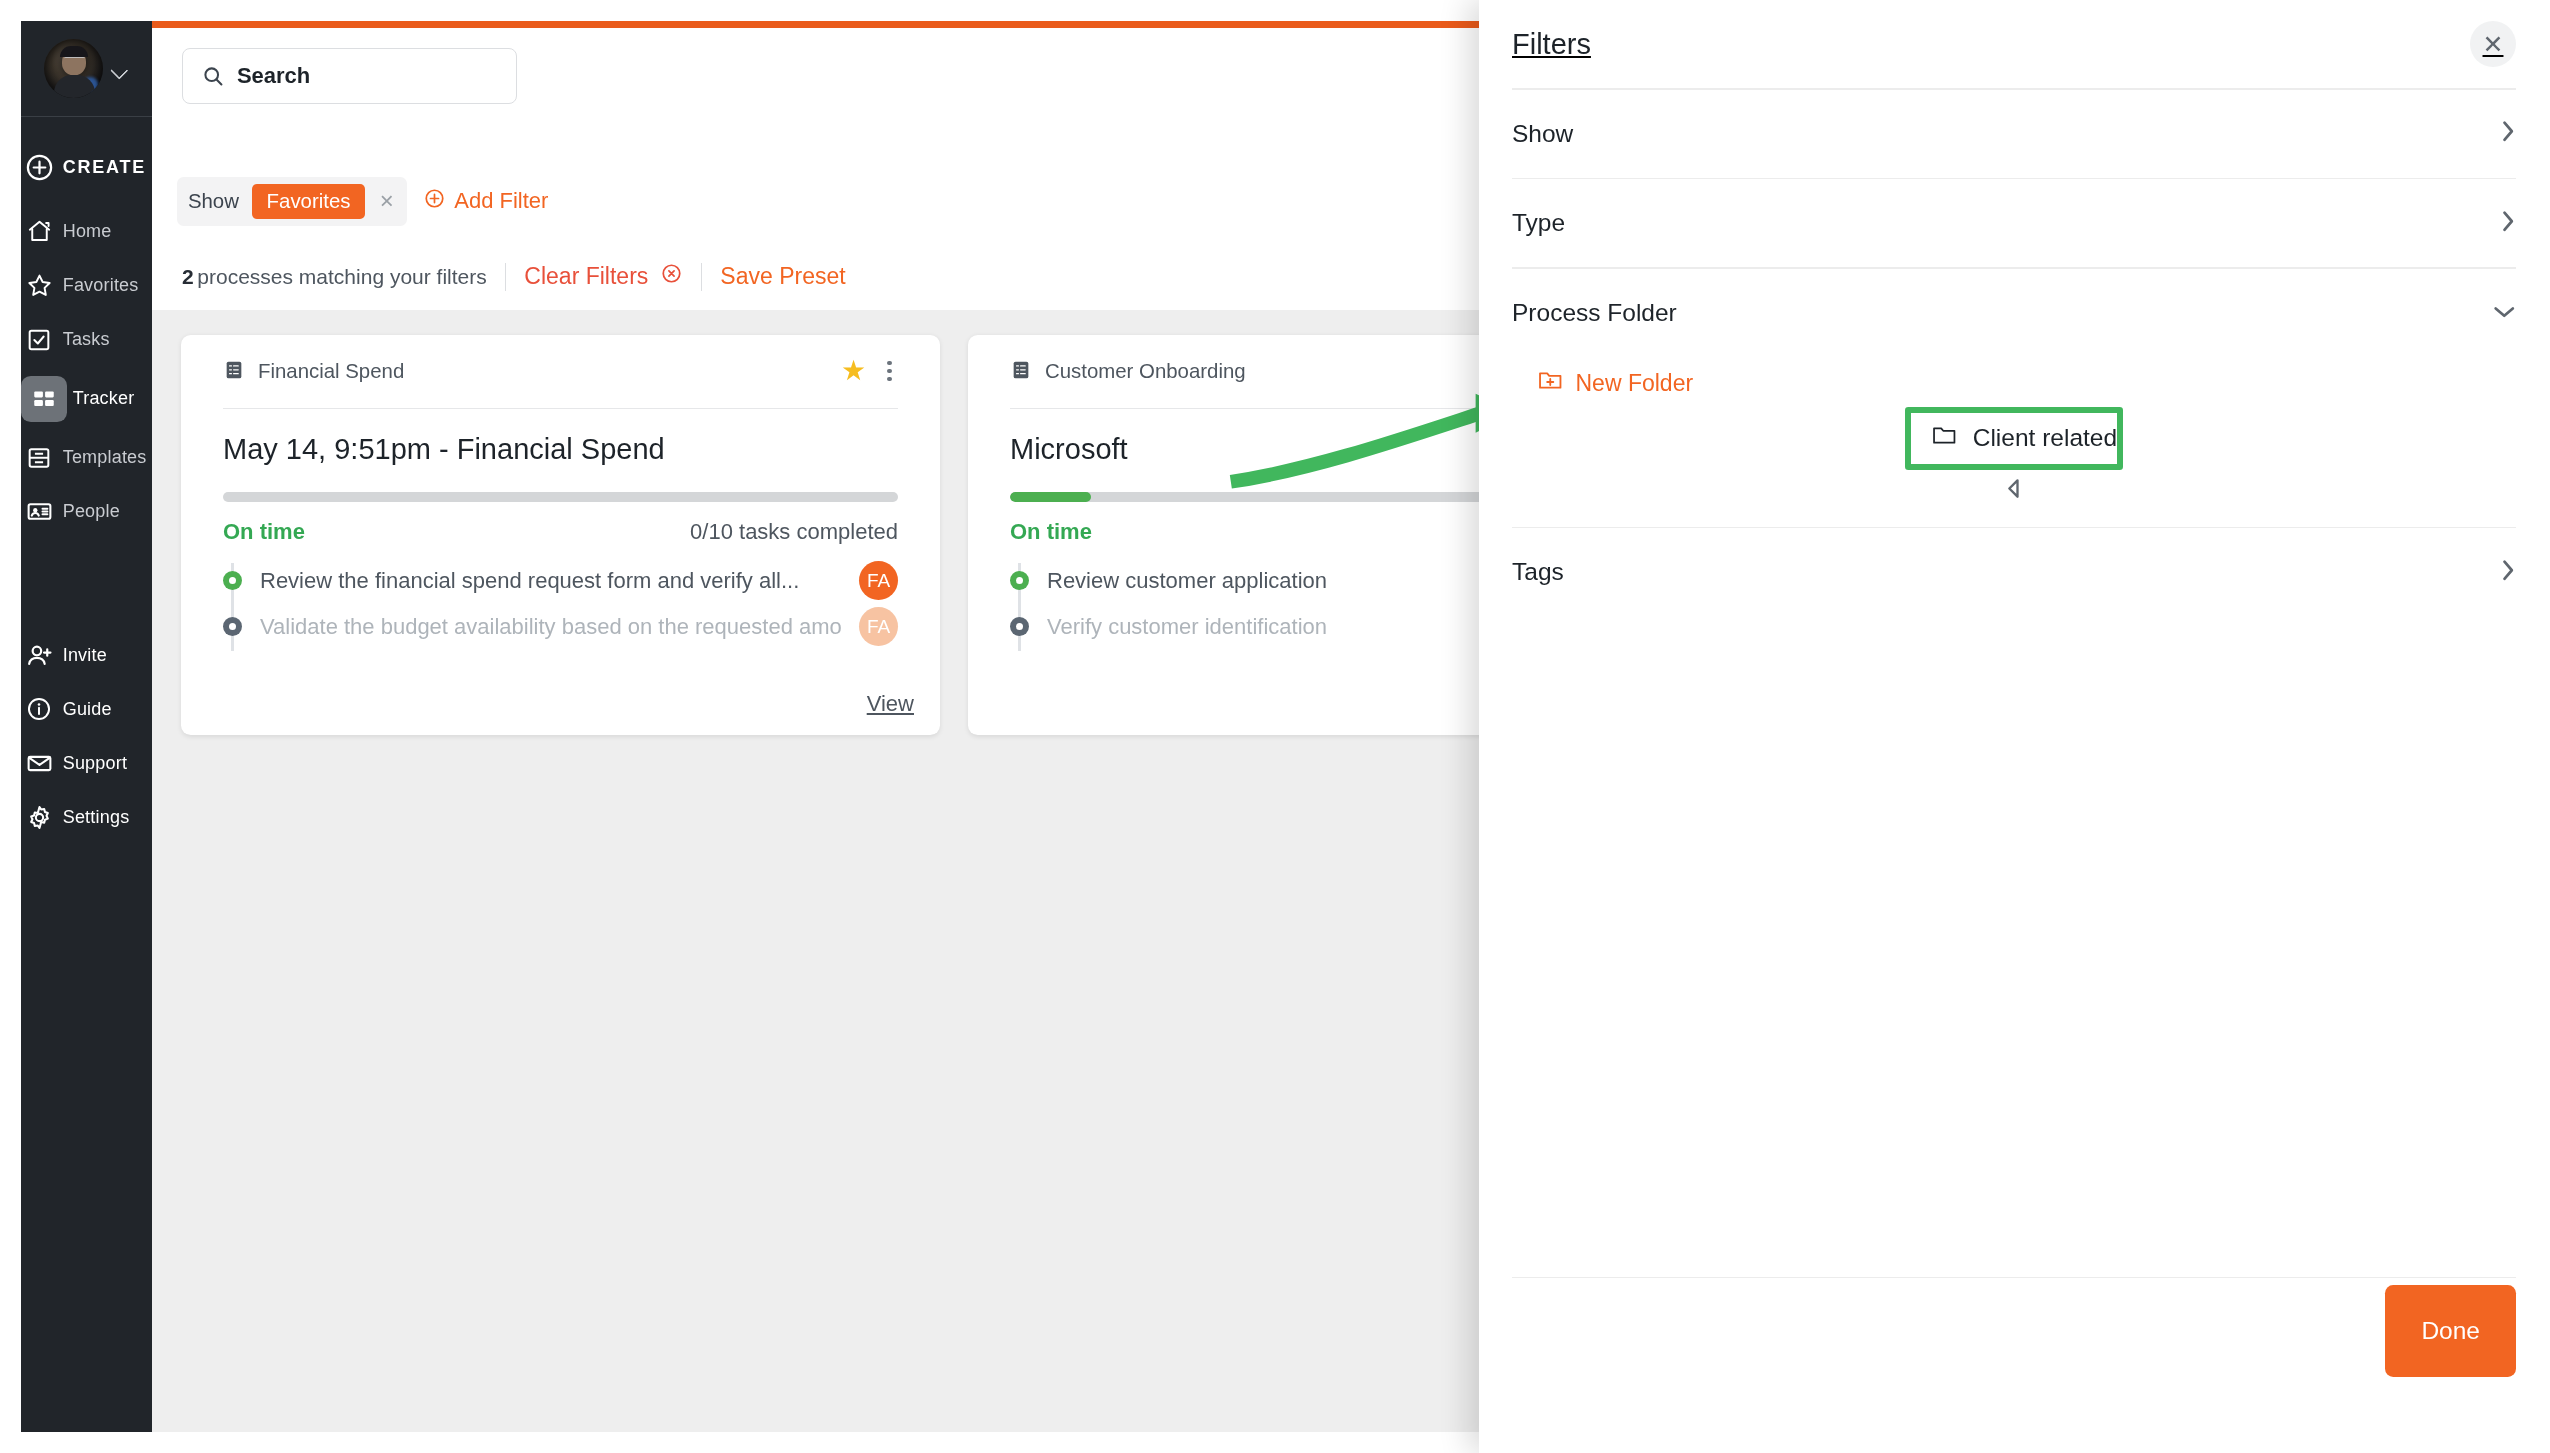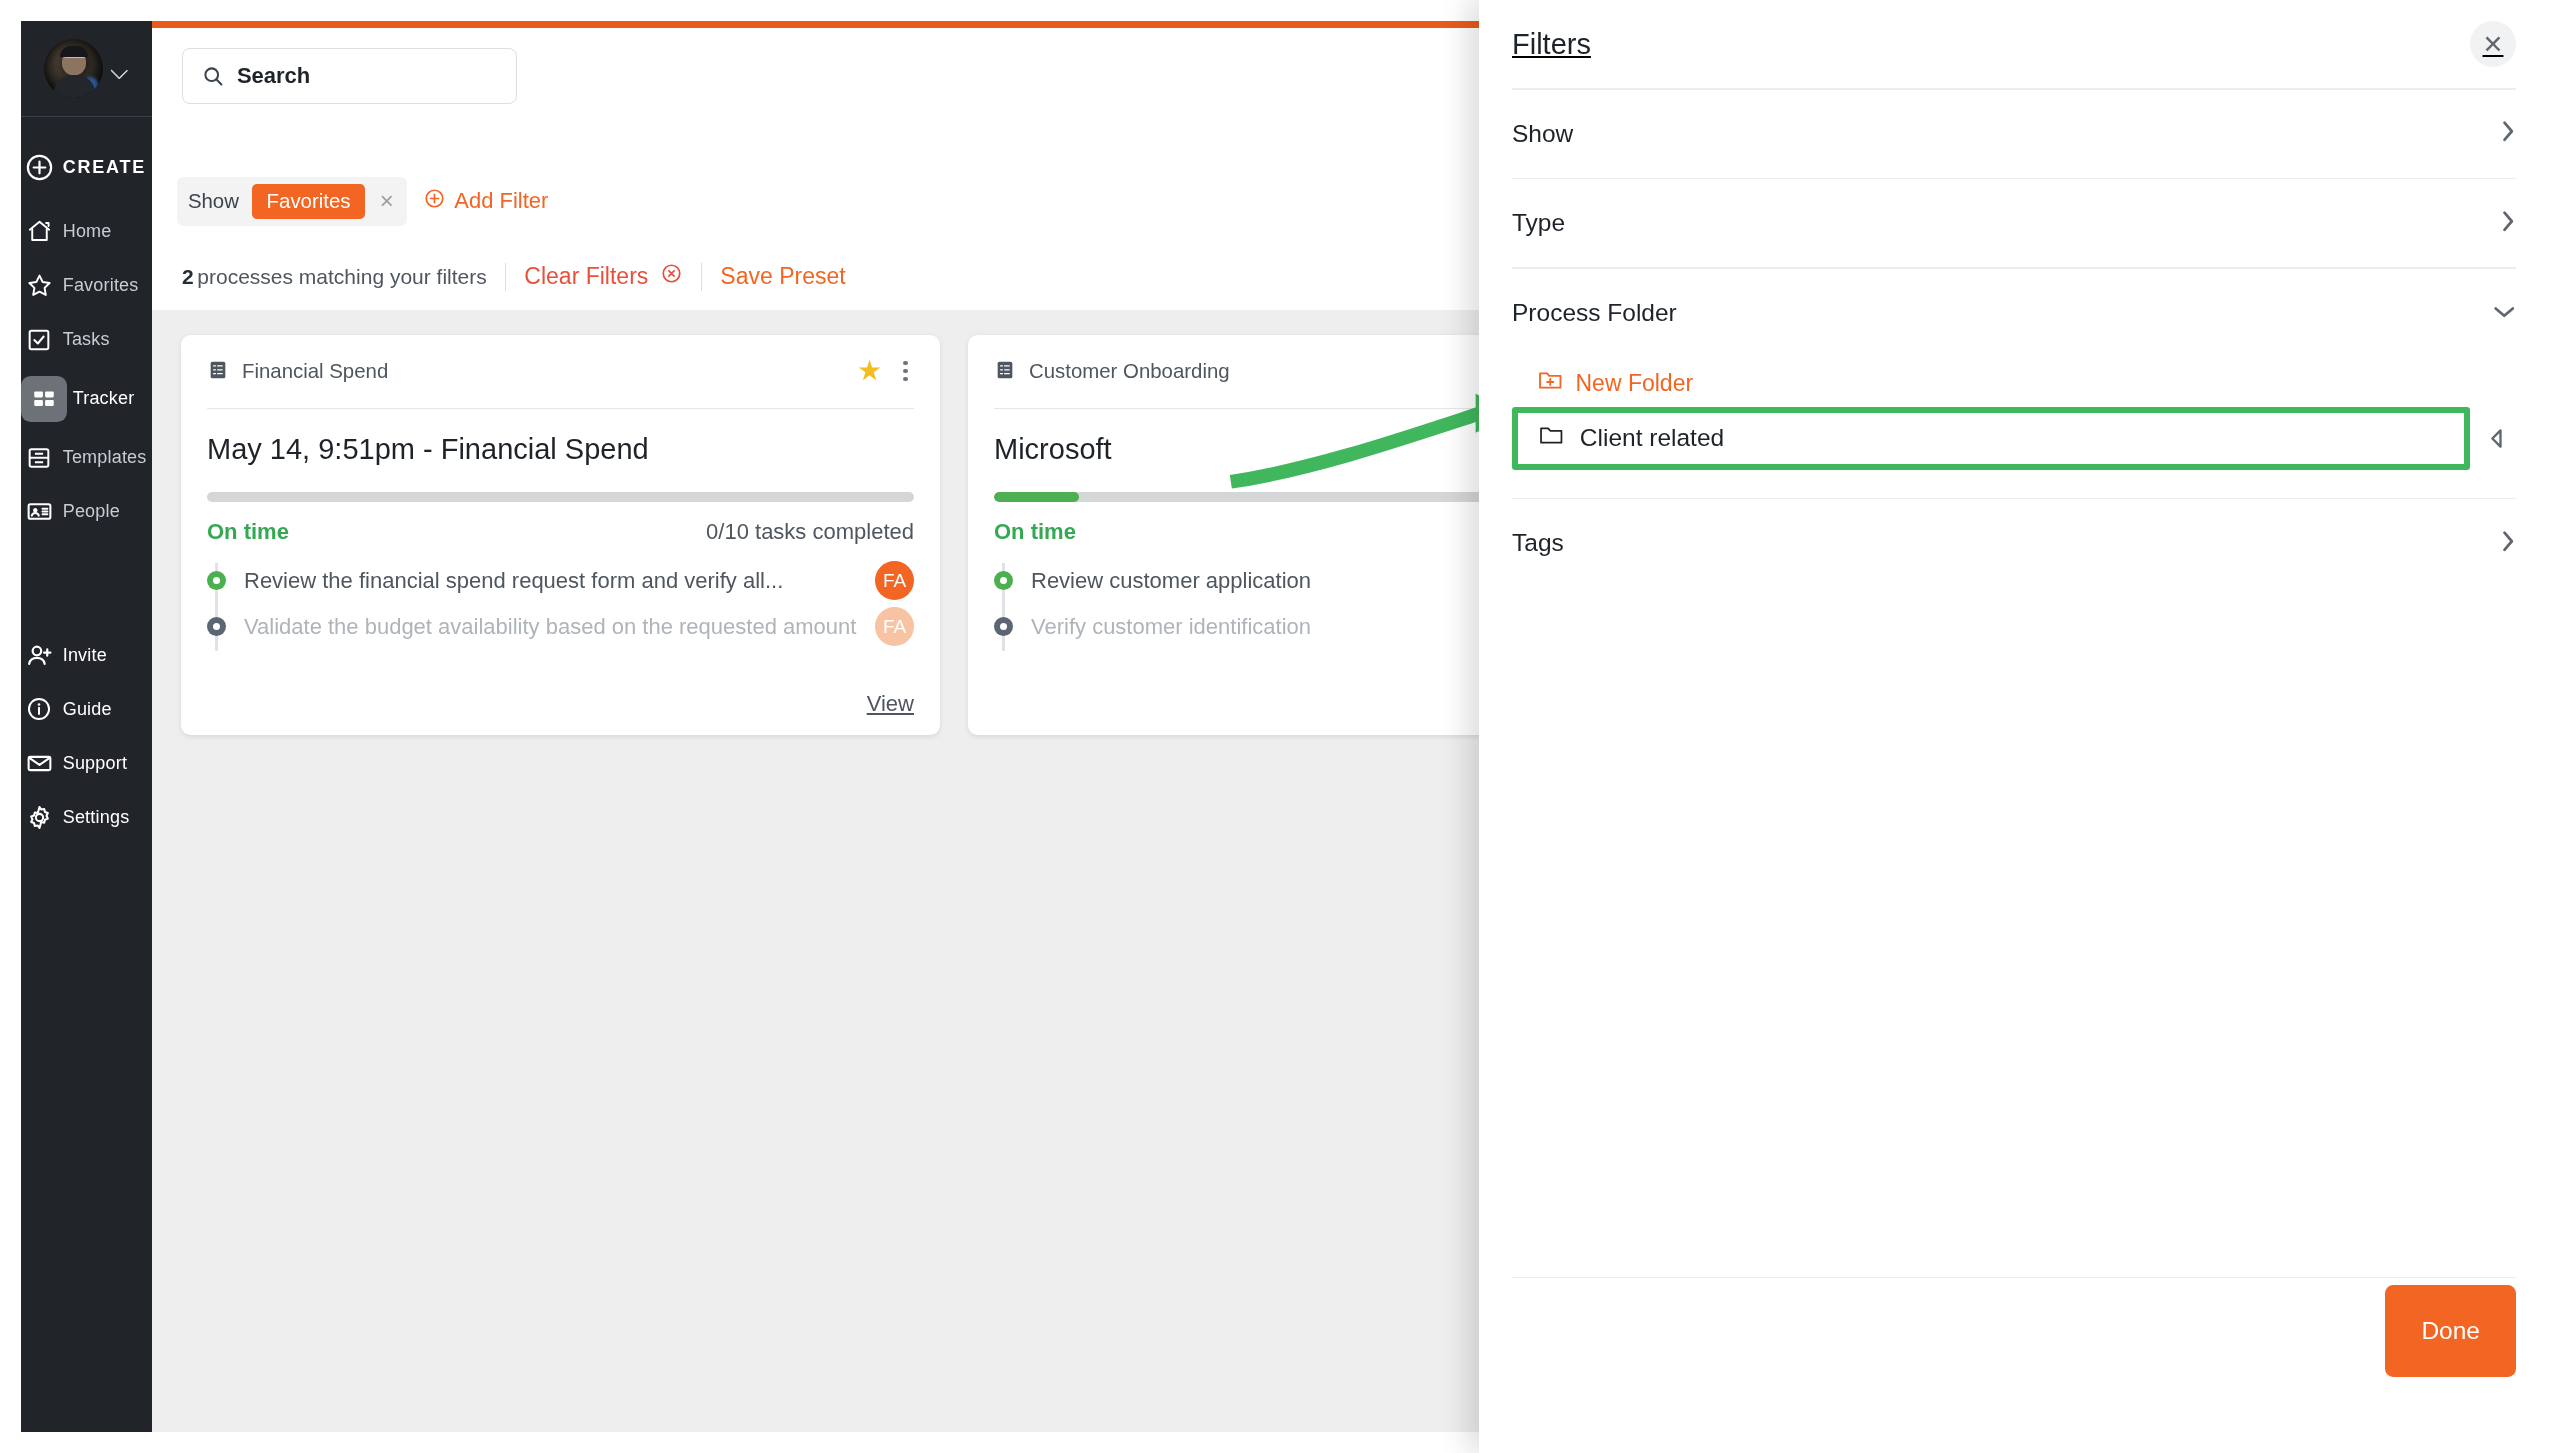"Financial Spend" .card { padding: 0 26px -> 0 42px }
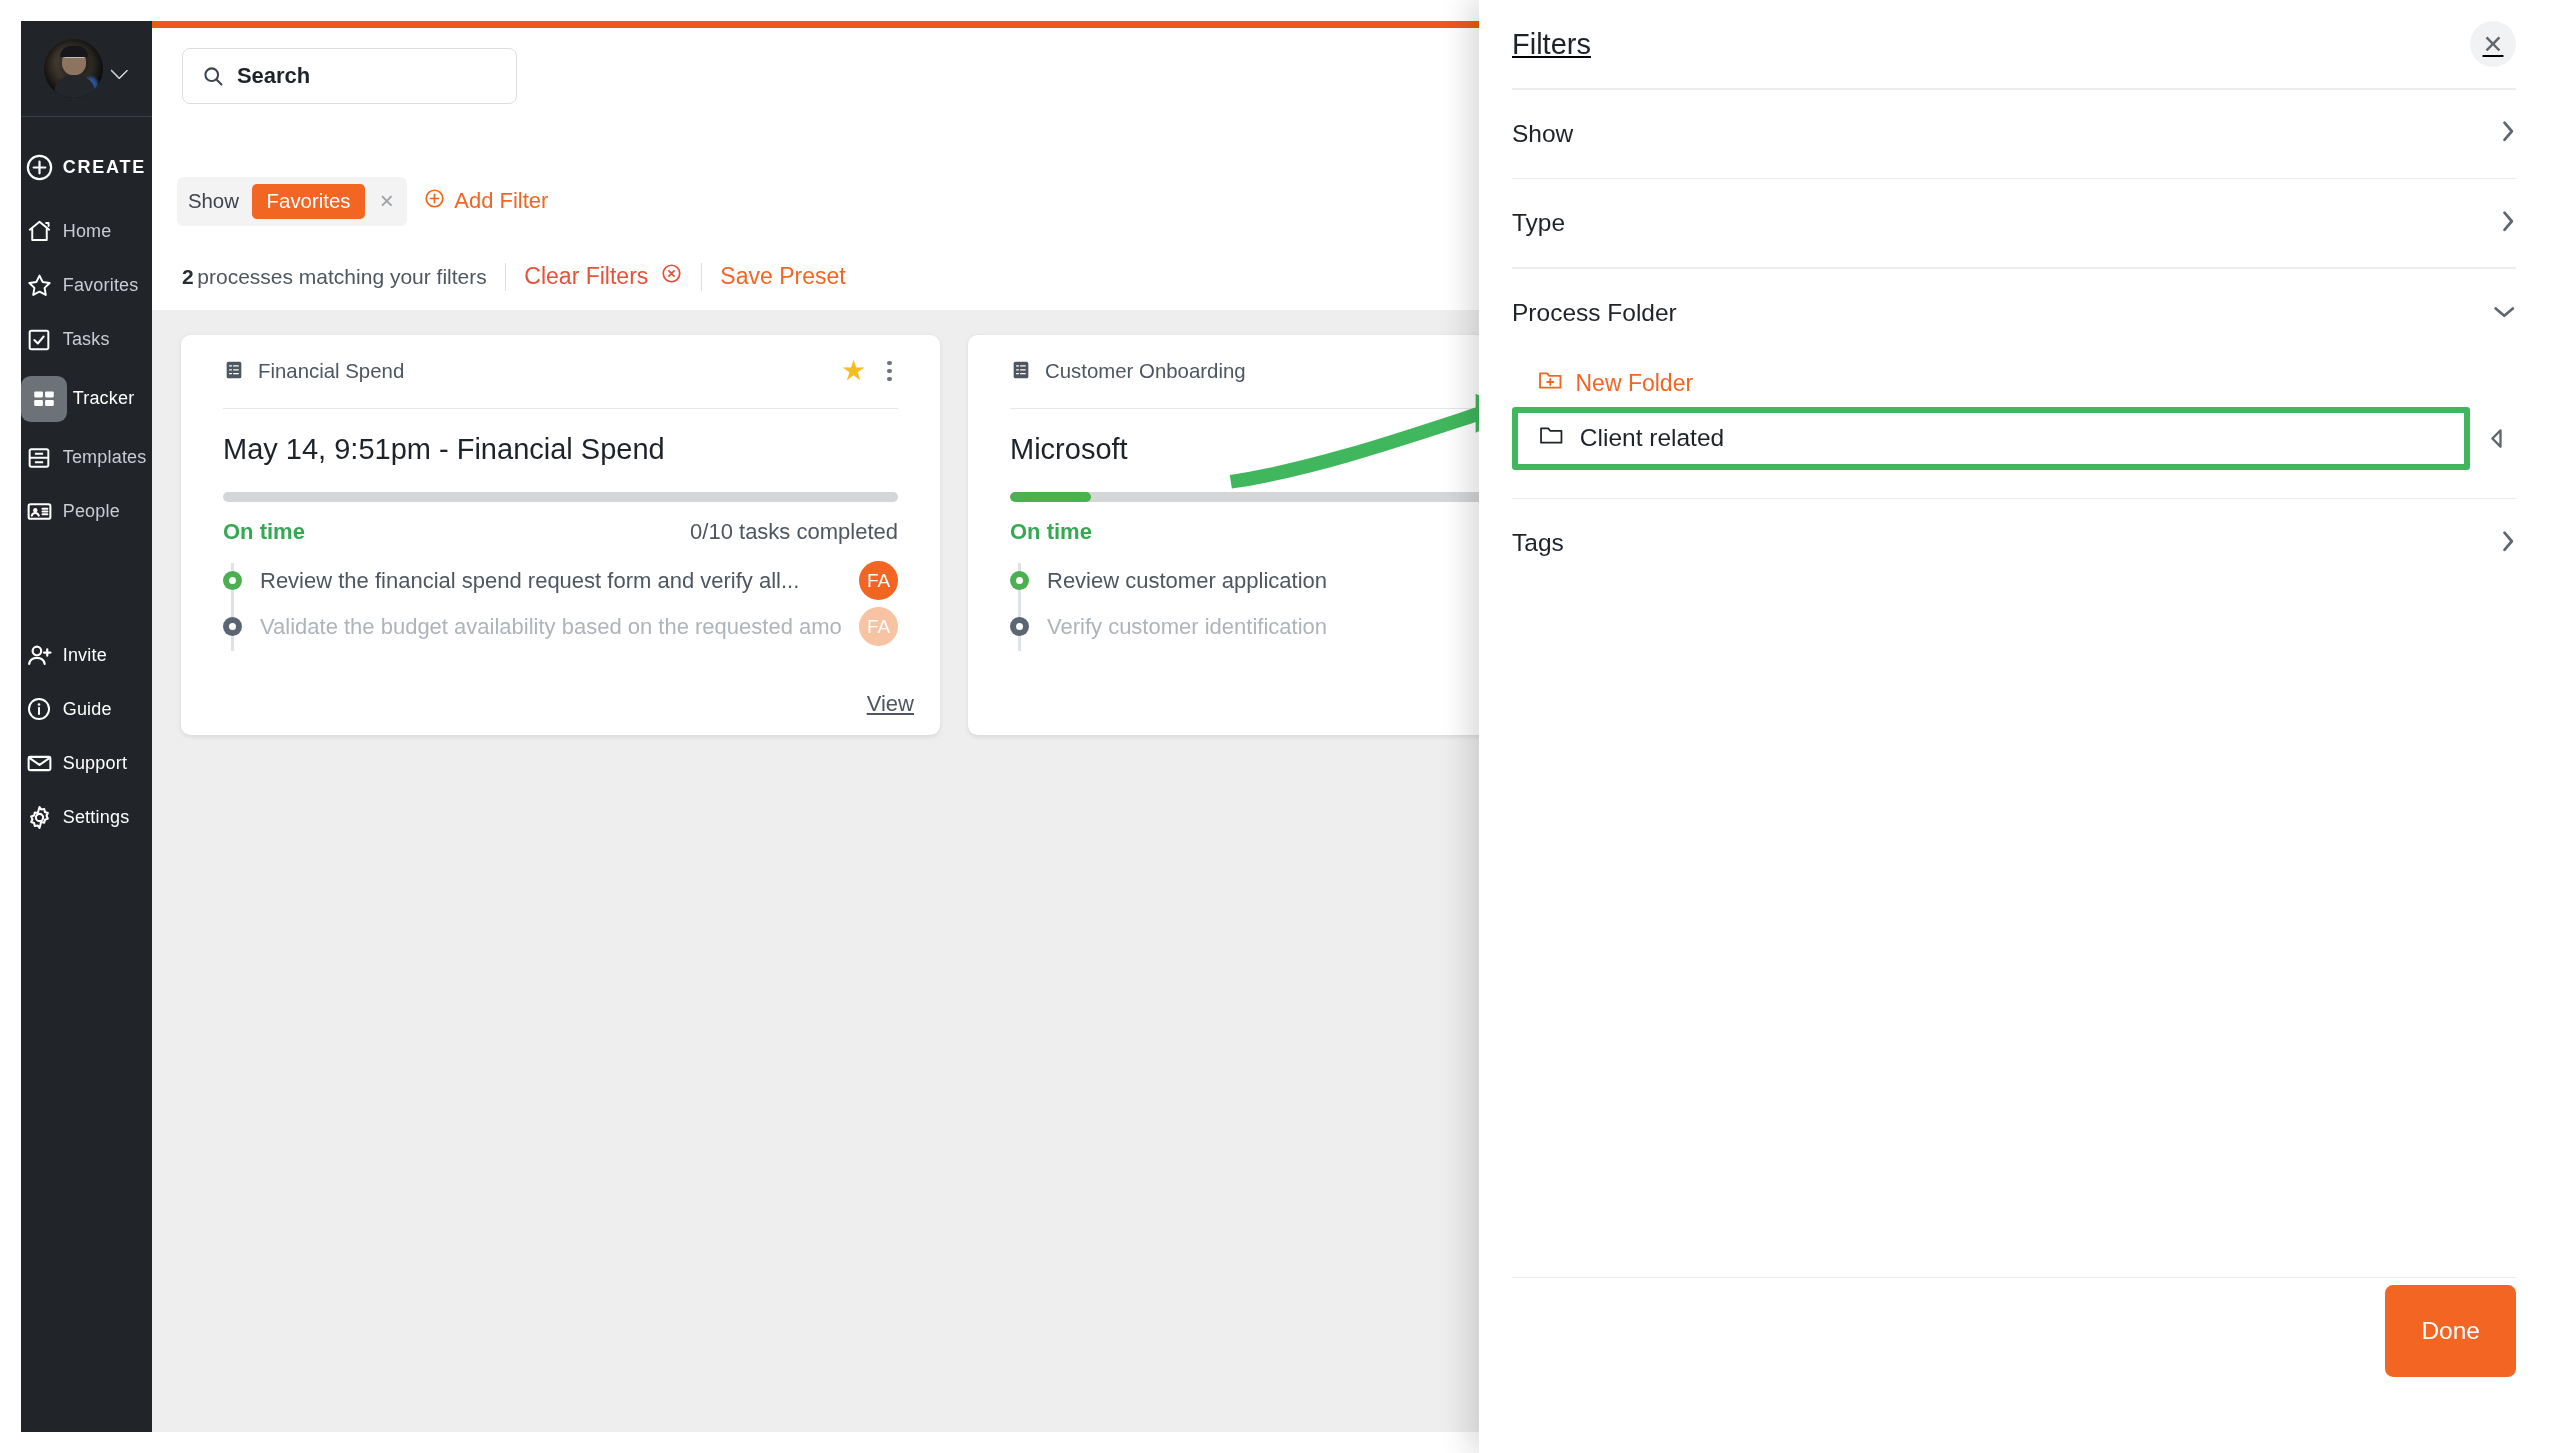"Client related" .folderwrap { flex-direction: none -> column }
